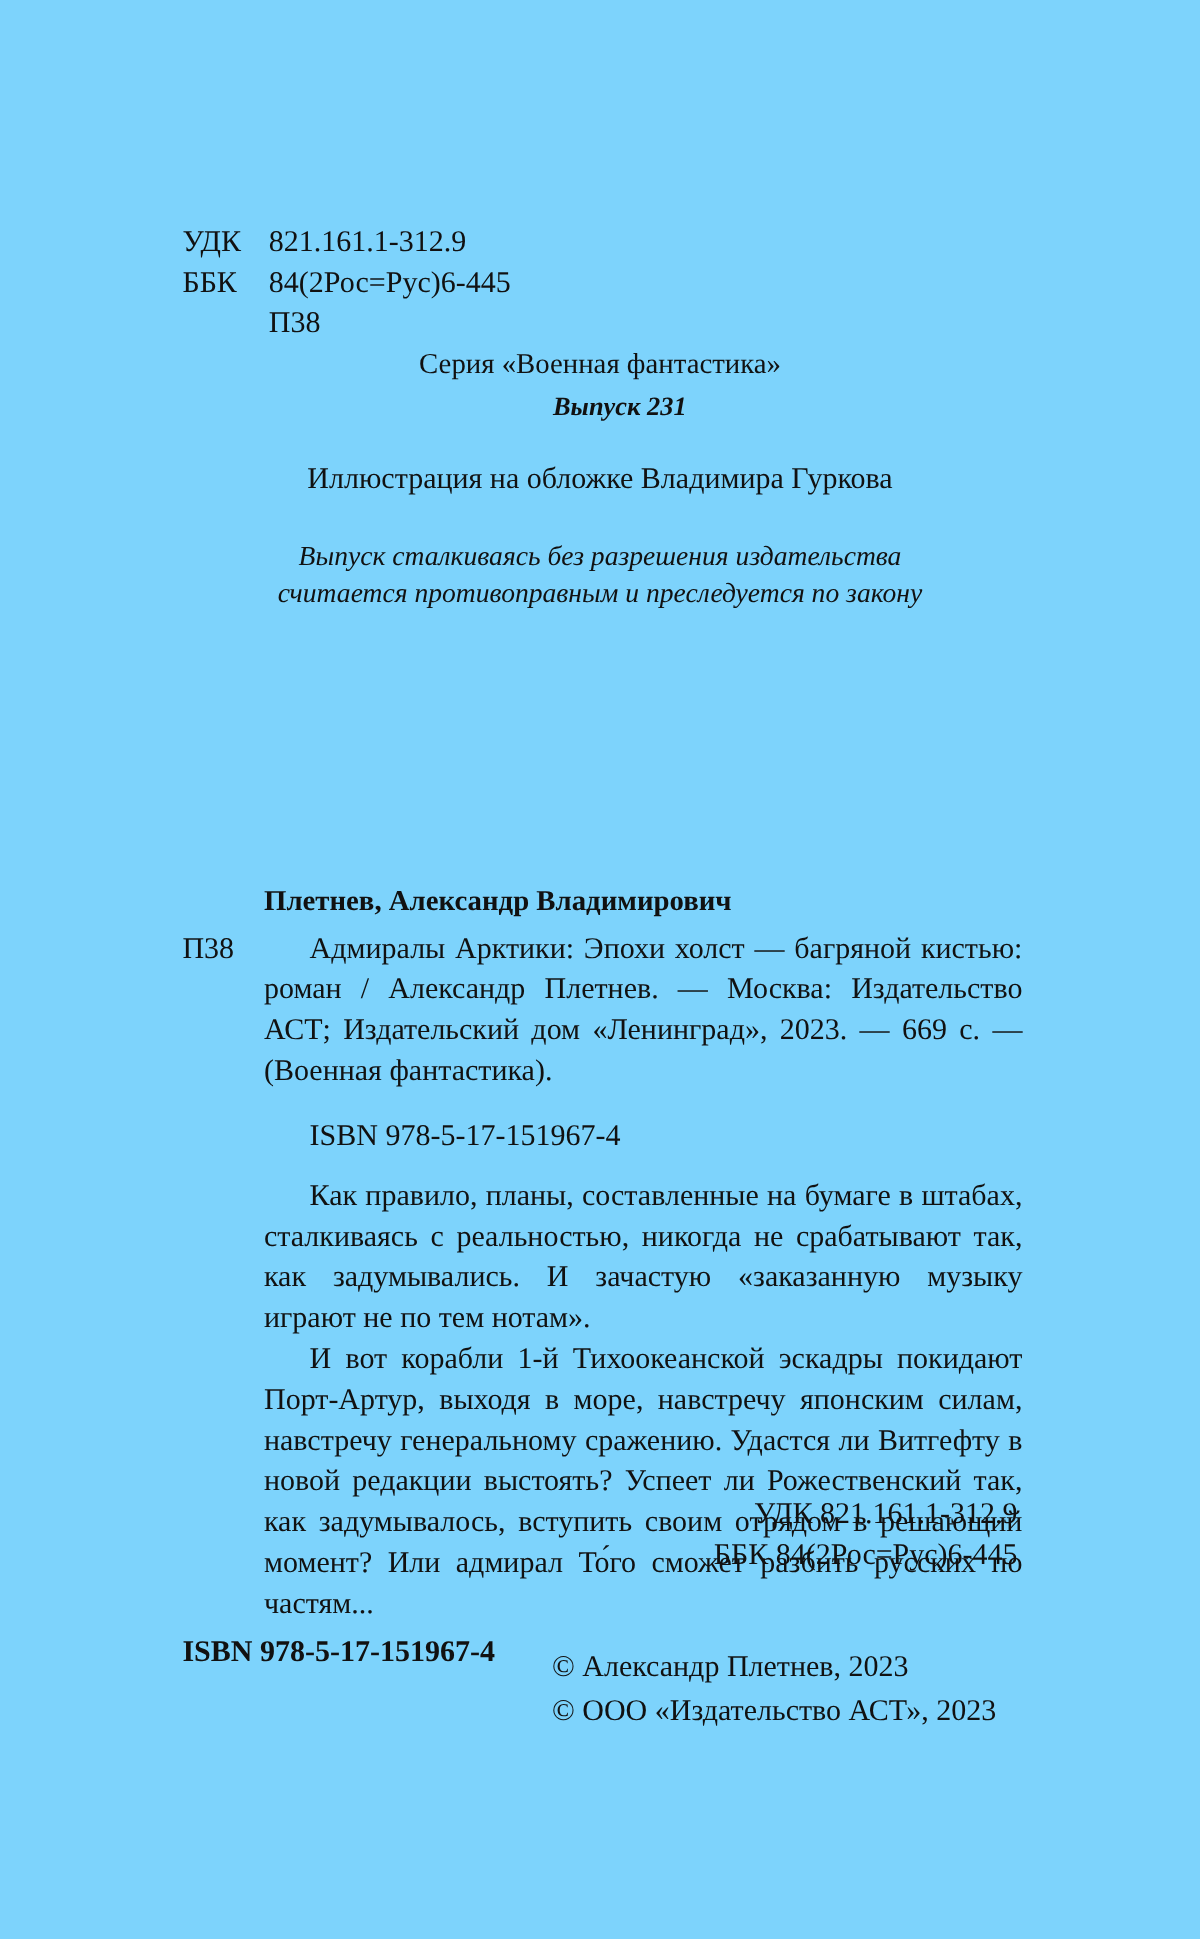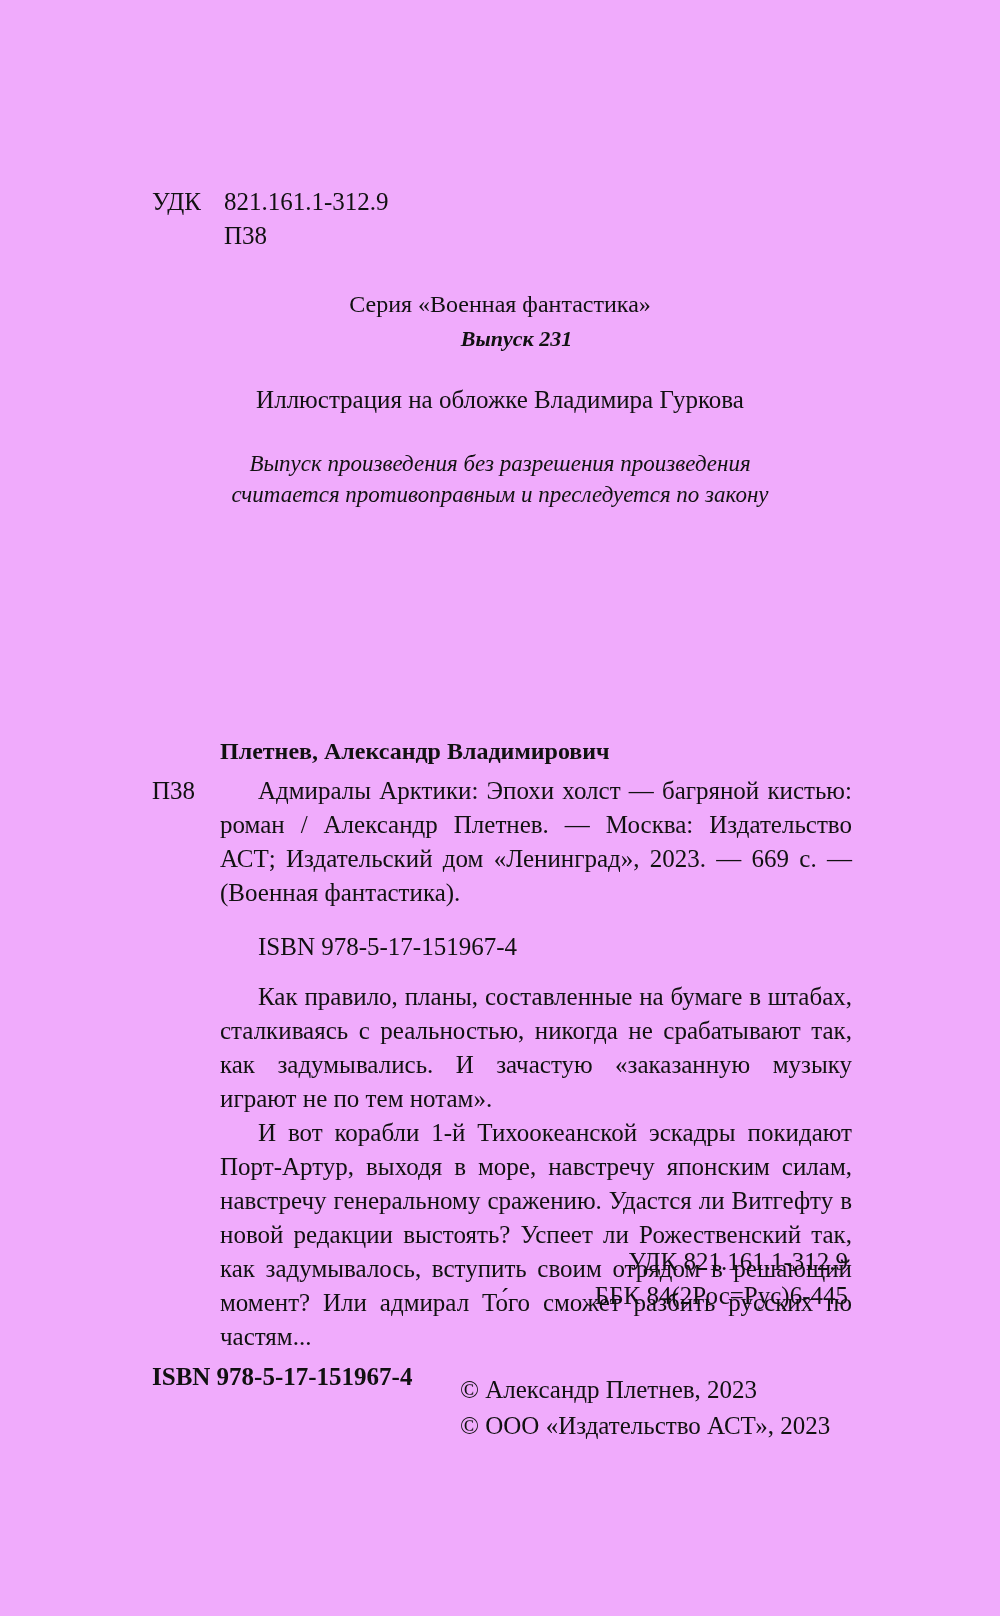"УДК" .page { background: #f0abfc -> #7dd3fc }
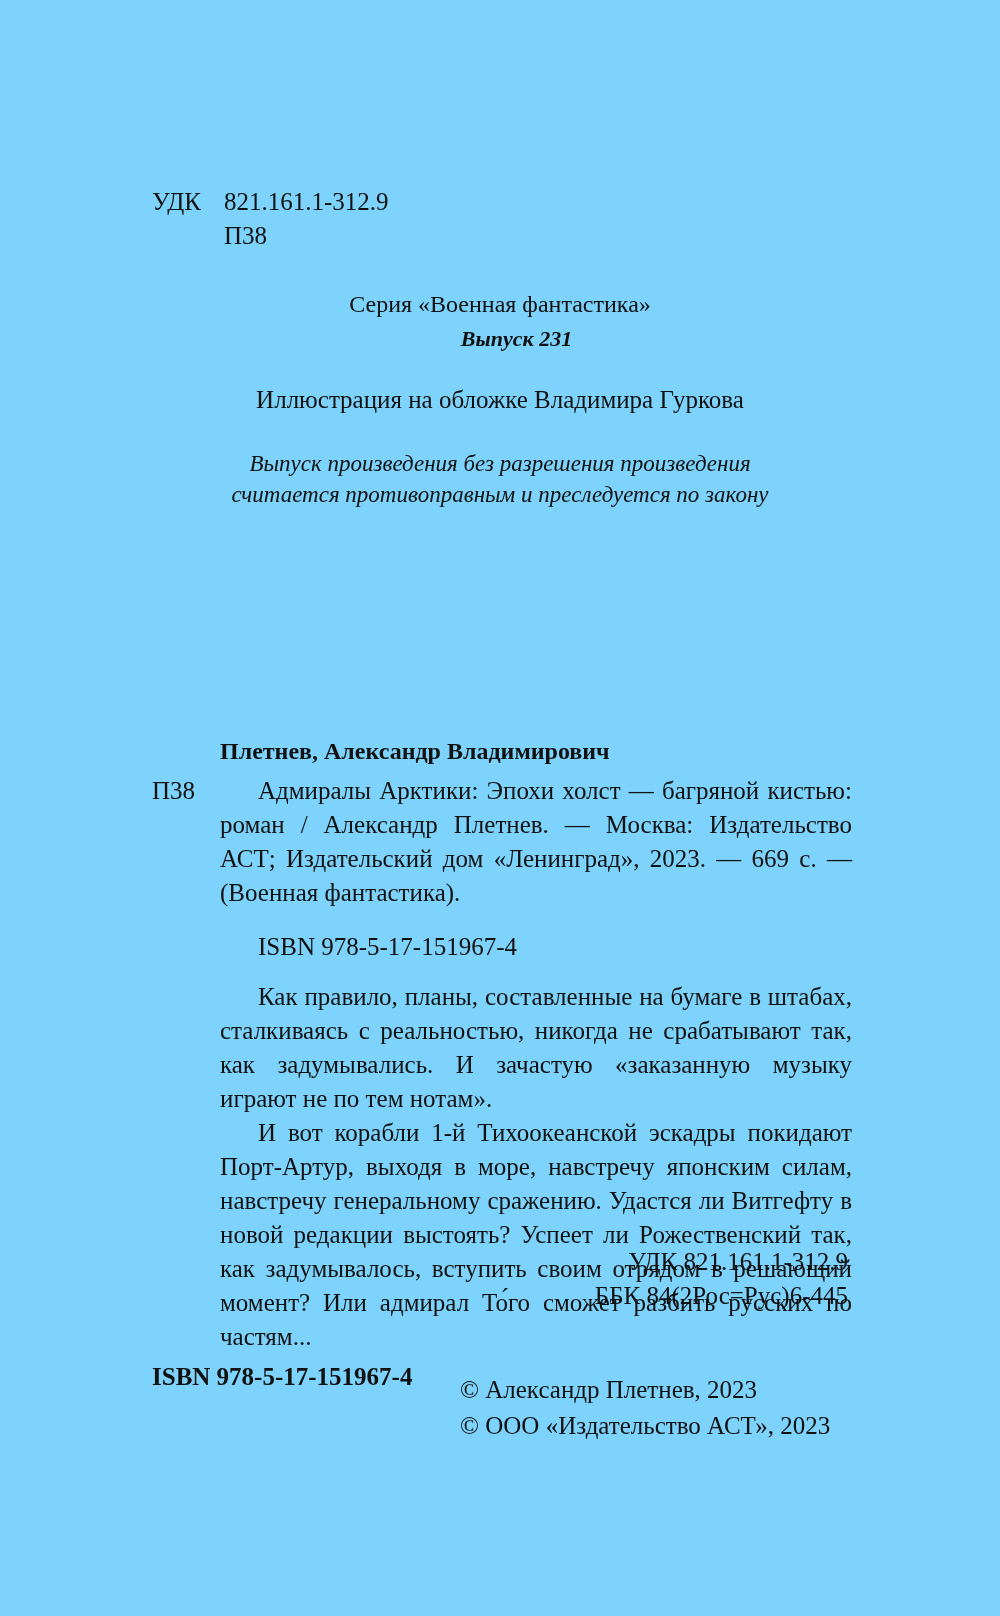"ББК" div.cip-row { html: none -> <div> <span>ББК</span> <span>84(2Рос=Рус)6-445</span> </div> }
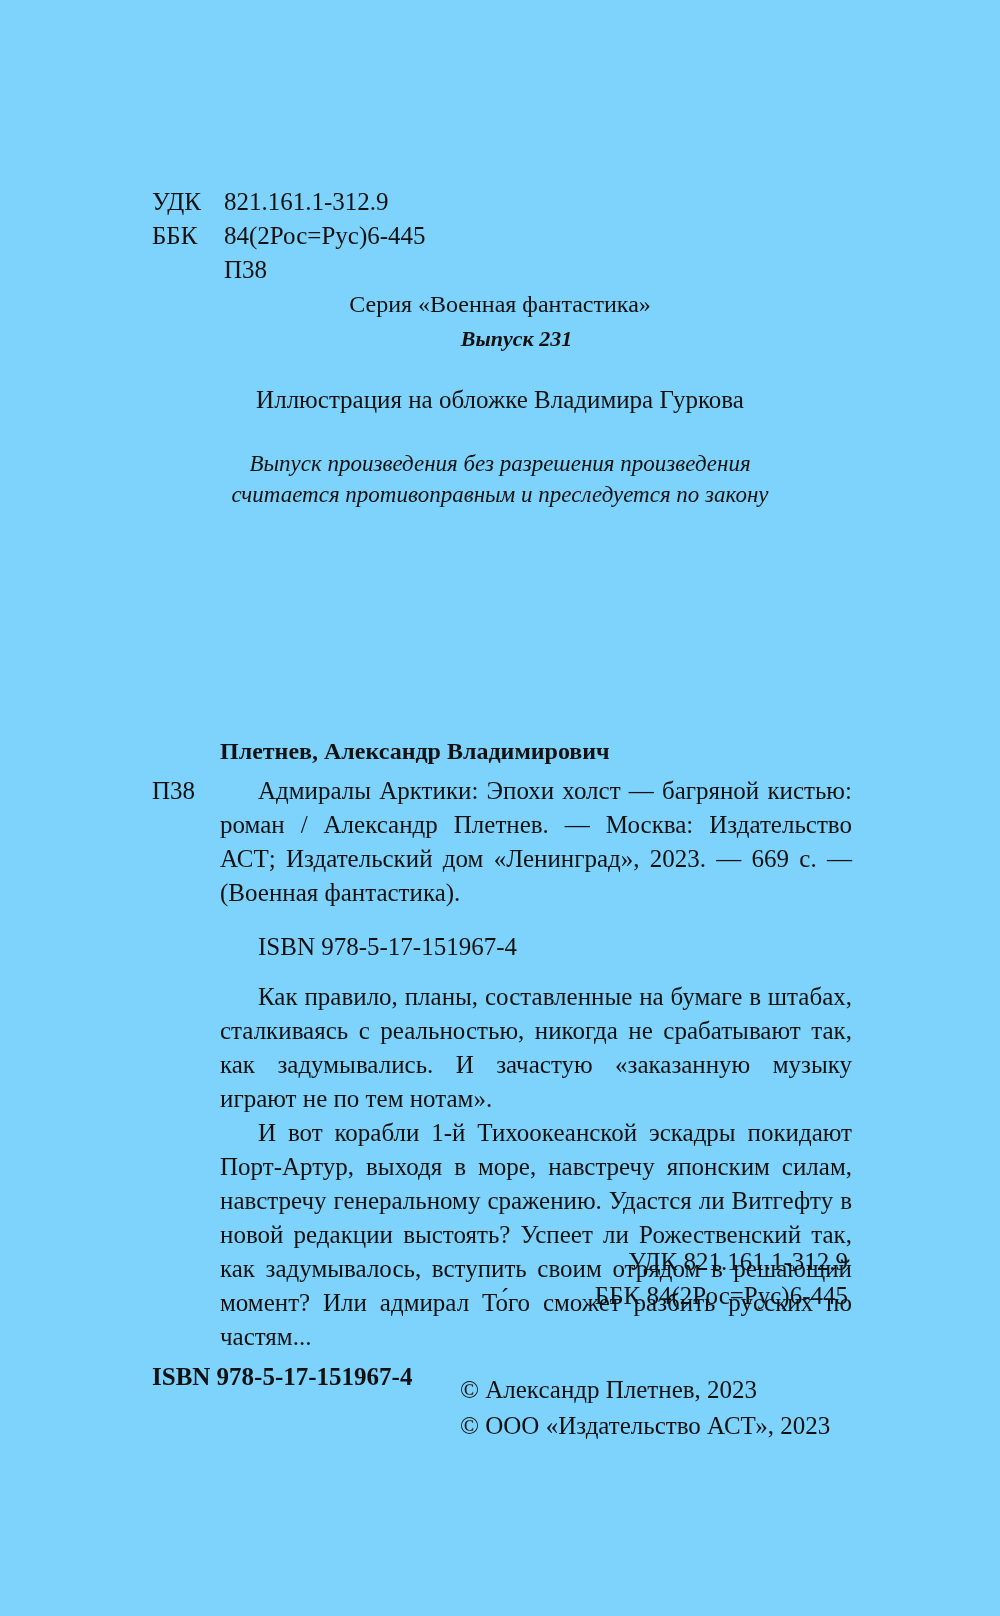"Выпуск произведения без разрешения" div { text: произведения без разрешения произведения -> сталкиваясь без разрешения издательства }
